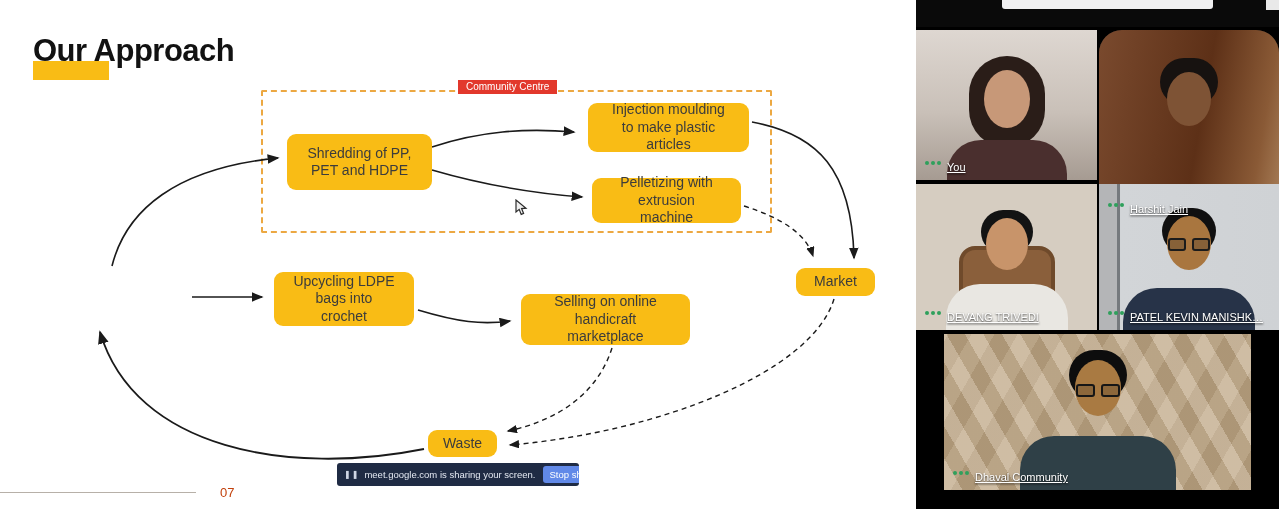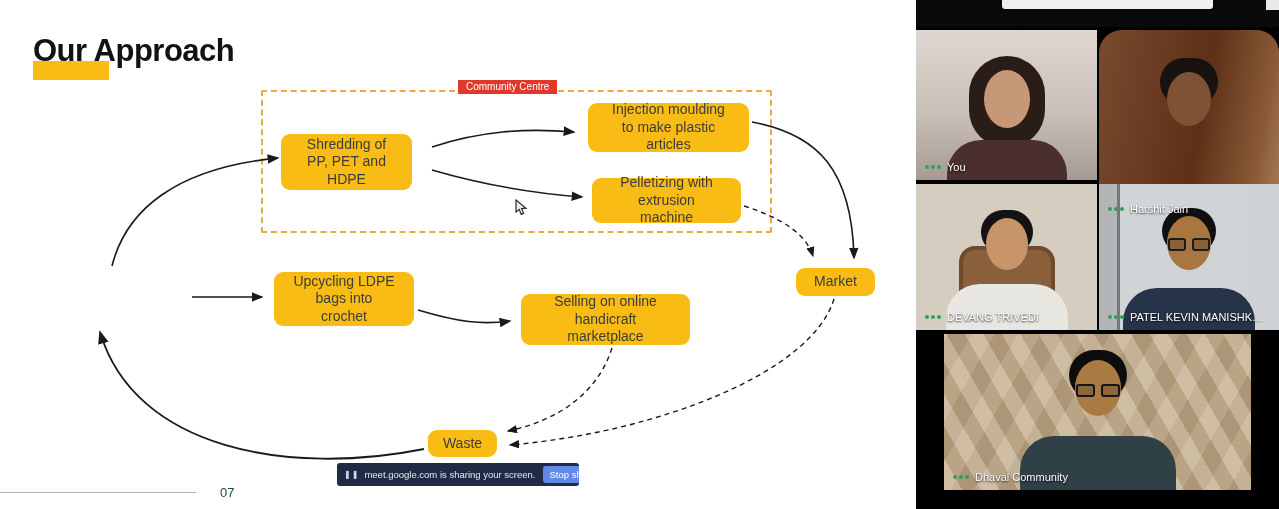"Shredding of PP, PET and" .n-shredding { left: 281px -> 287px; width: 131px -> 145px }
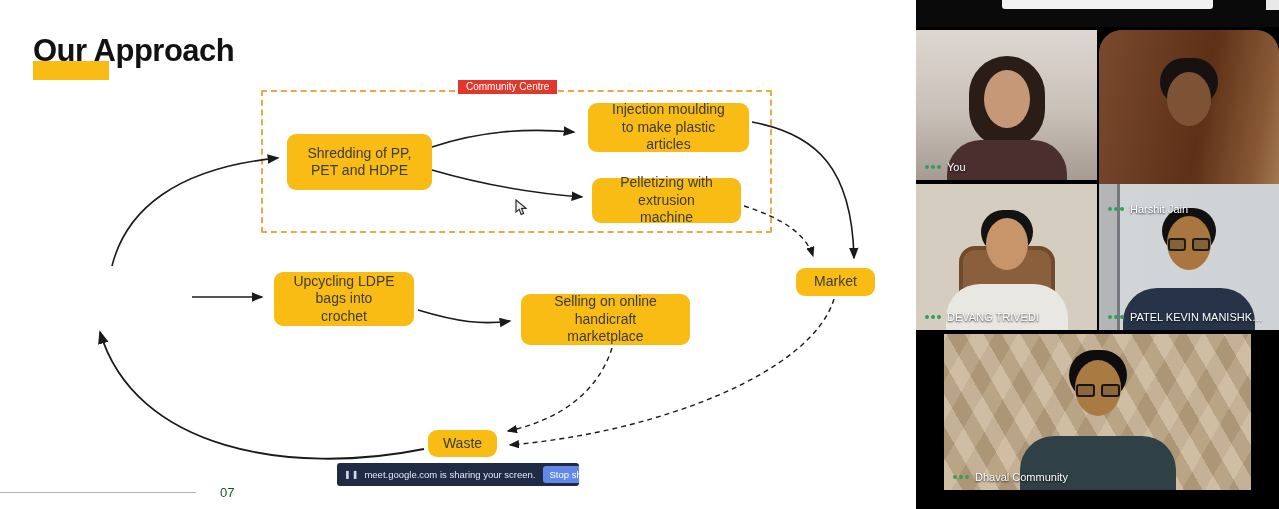"You" .name-chip { align-items: center -> flex-start; text-decoration: none -> underline }
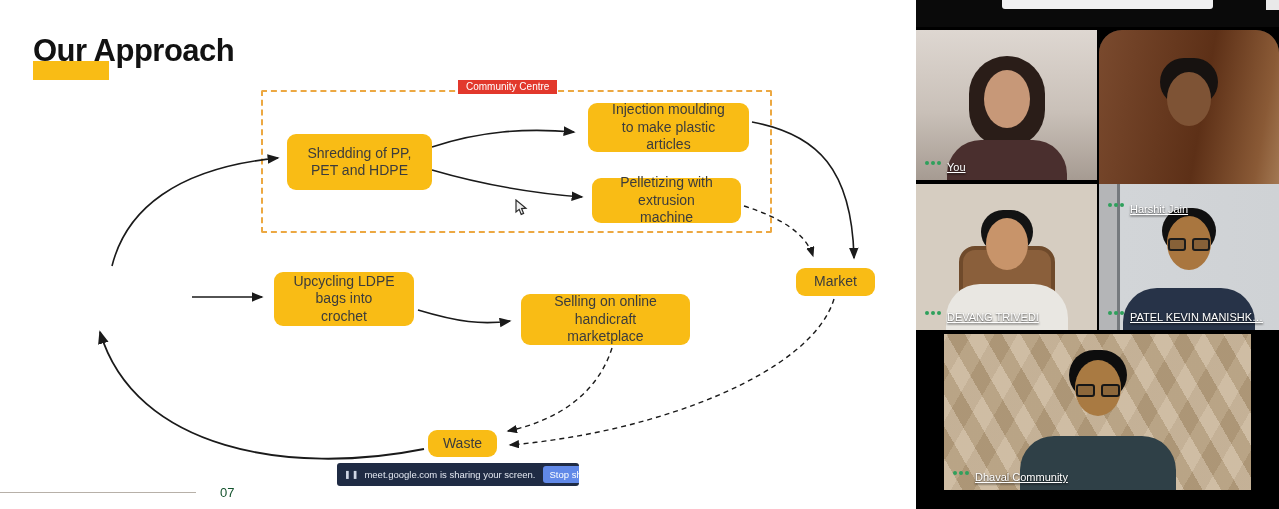"07" .page-number { color: #14532d -> #c2410c }
